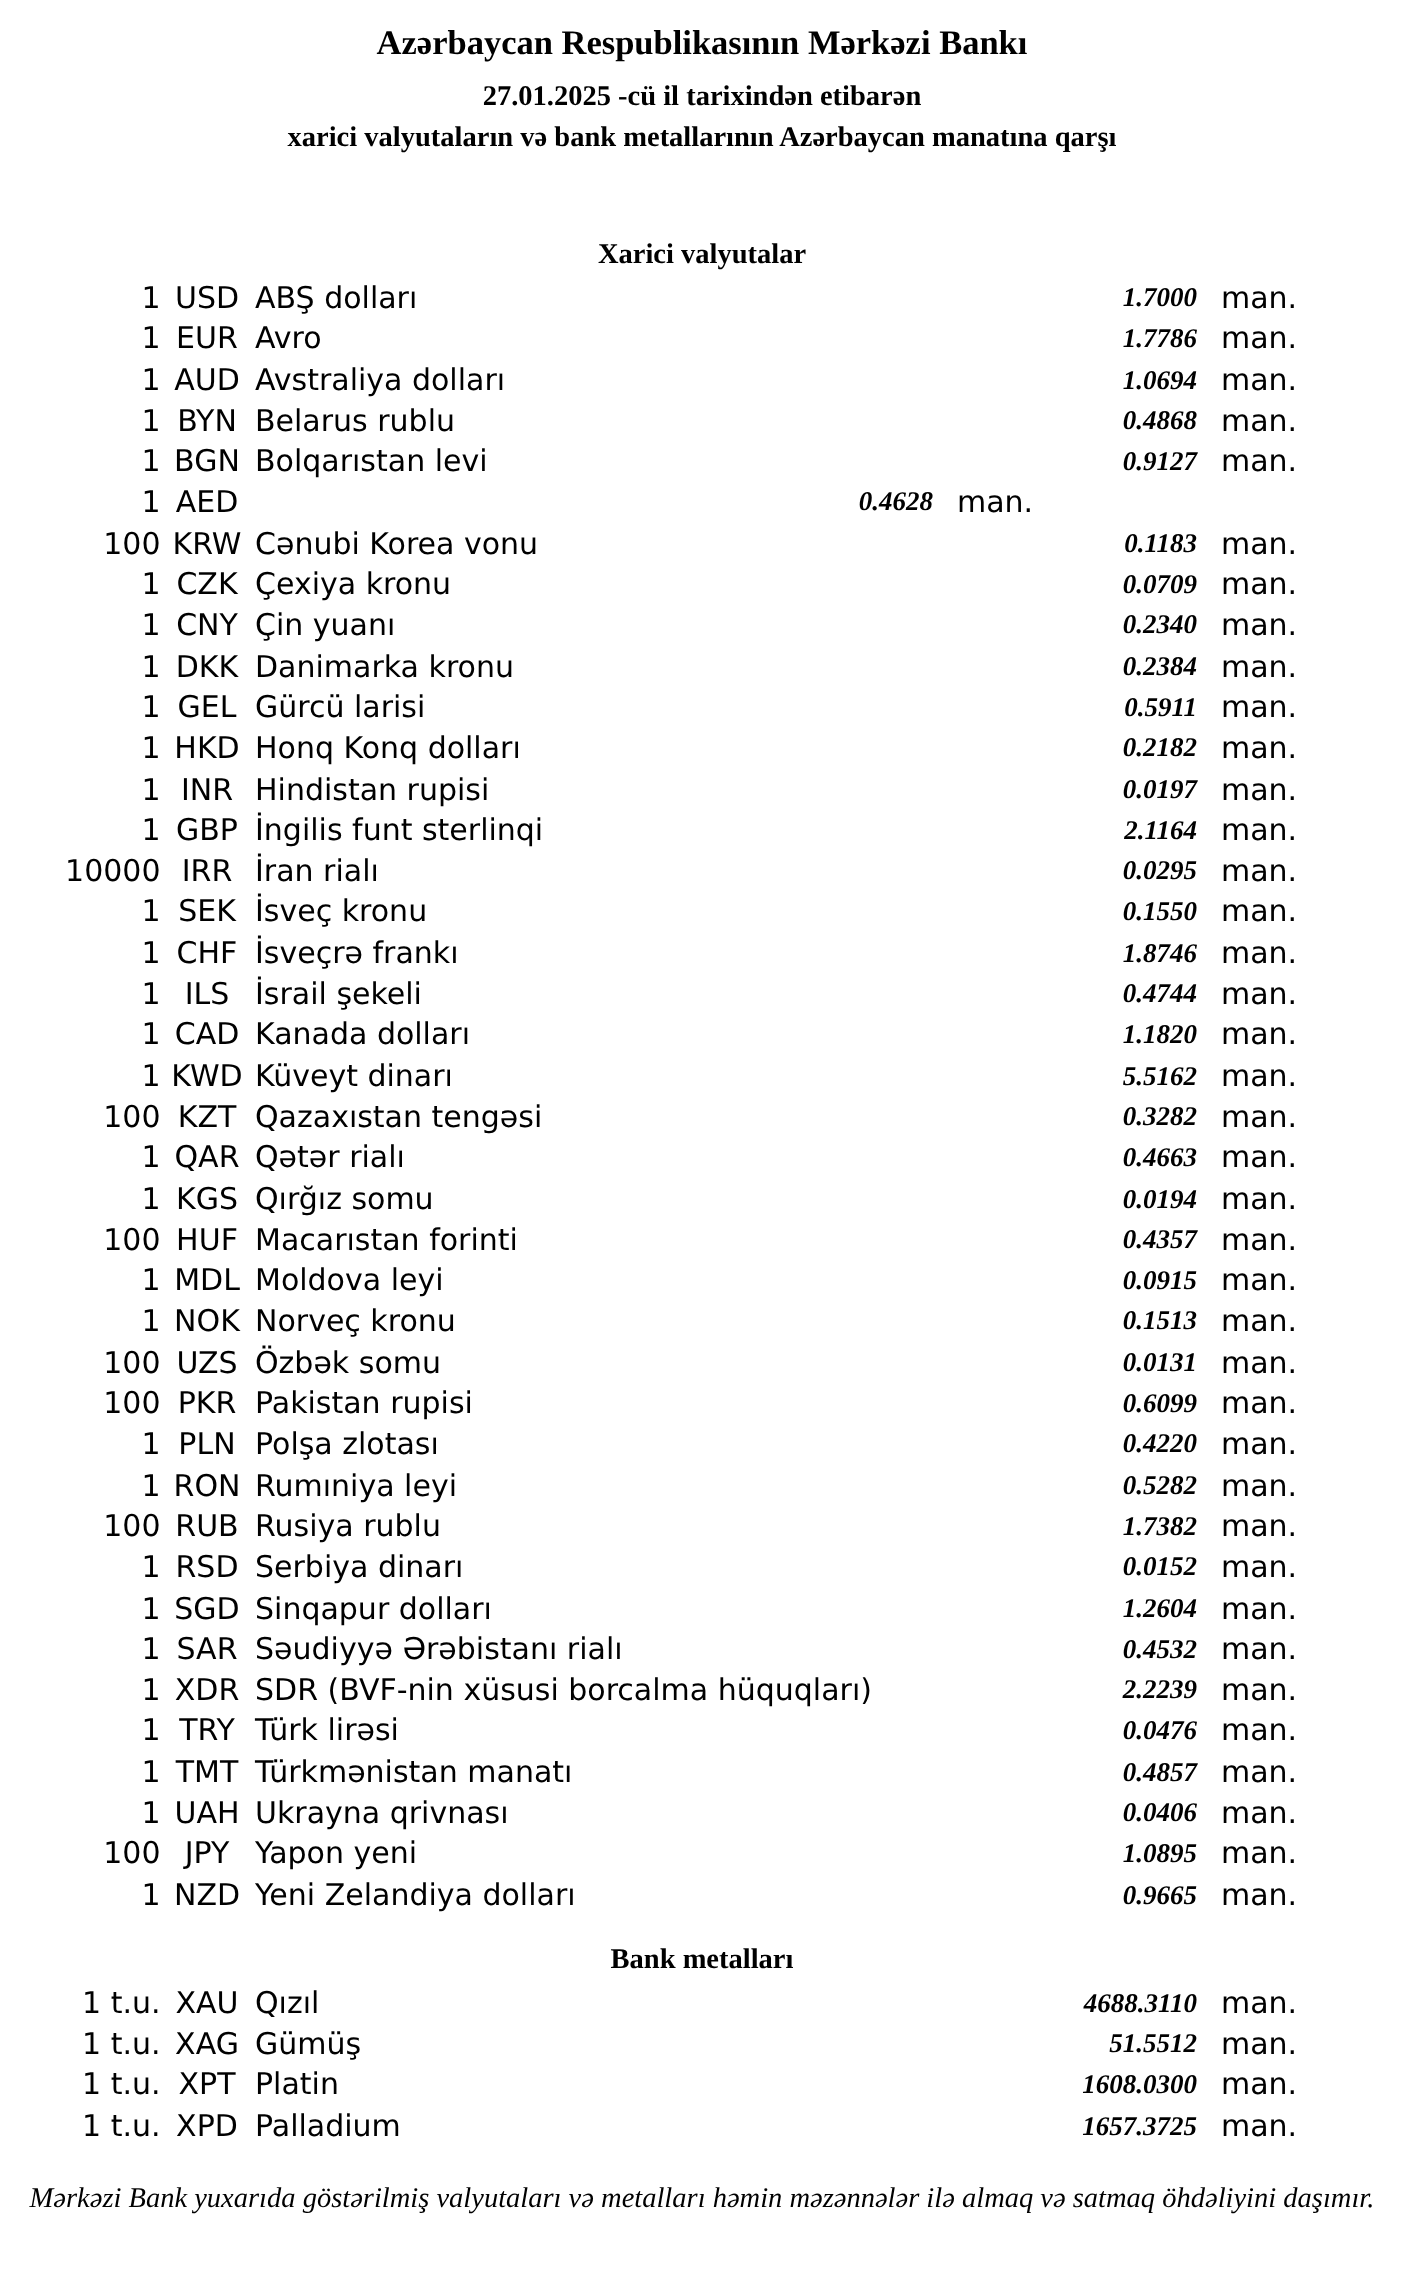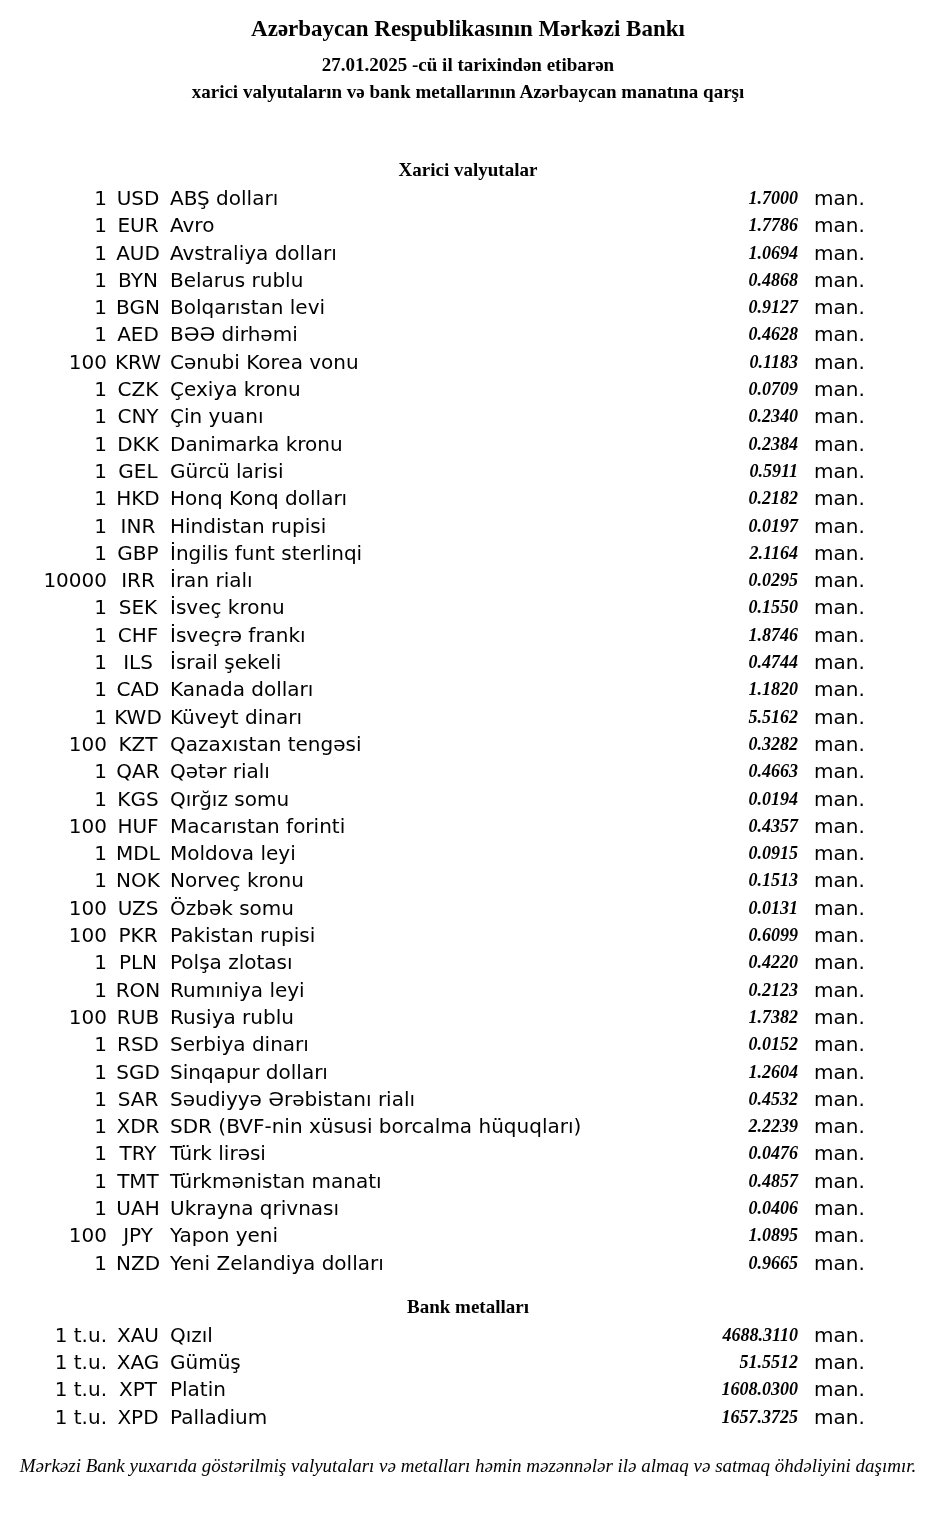"BƏƏ dirhəmi" span.name { html: <span>BƏƏ dirhəmi</span> -> none }
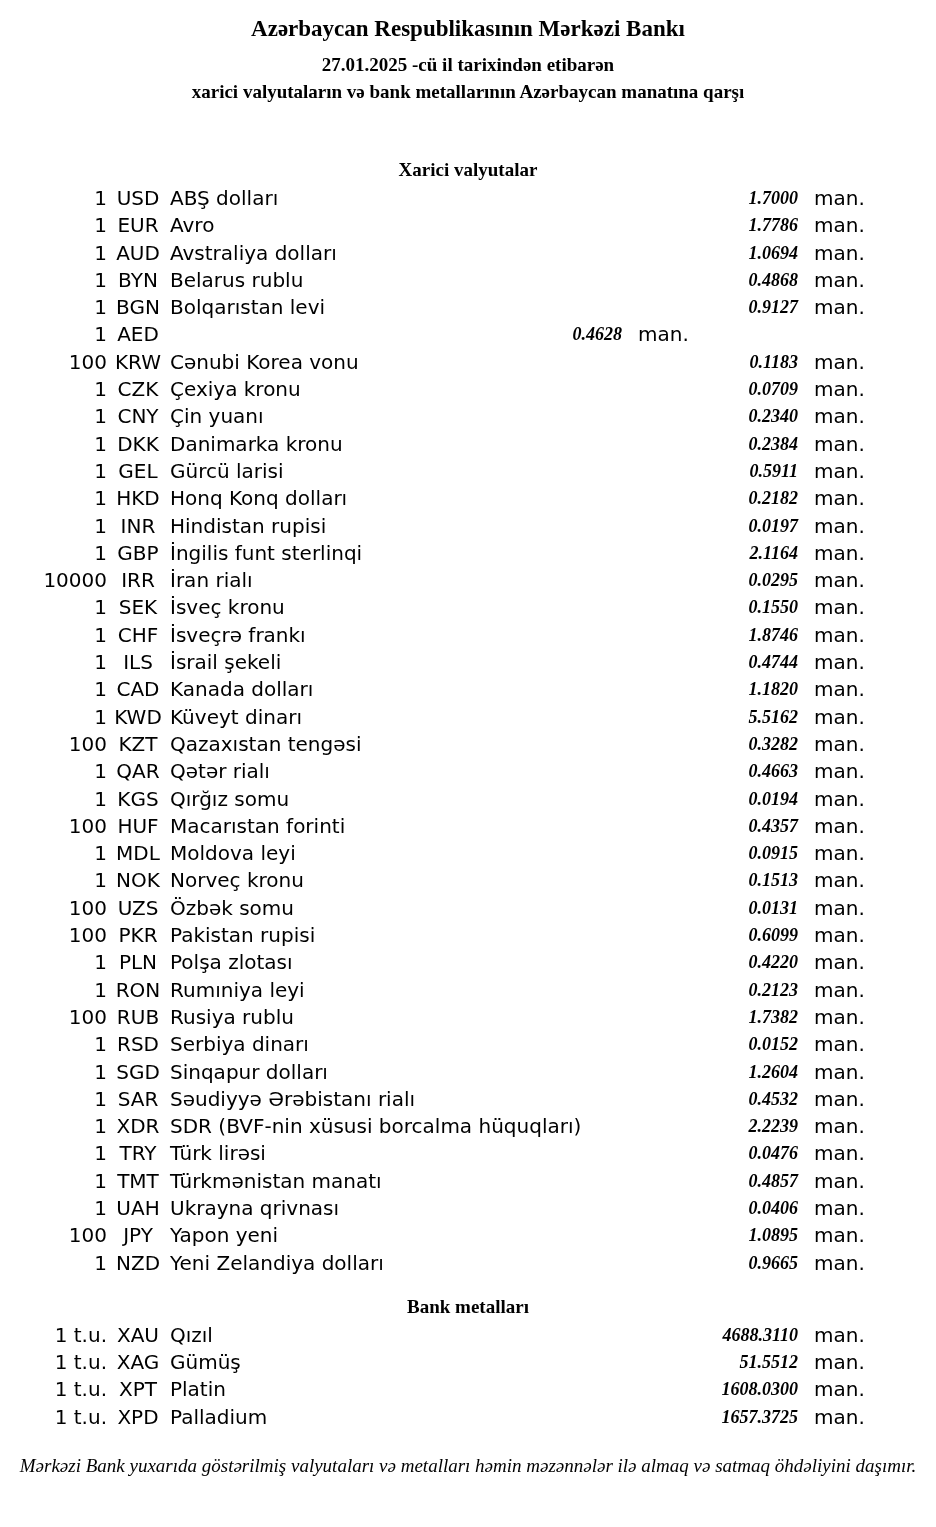"0.2123" span.rate { text: 0.2123 -> 0.5282 }
